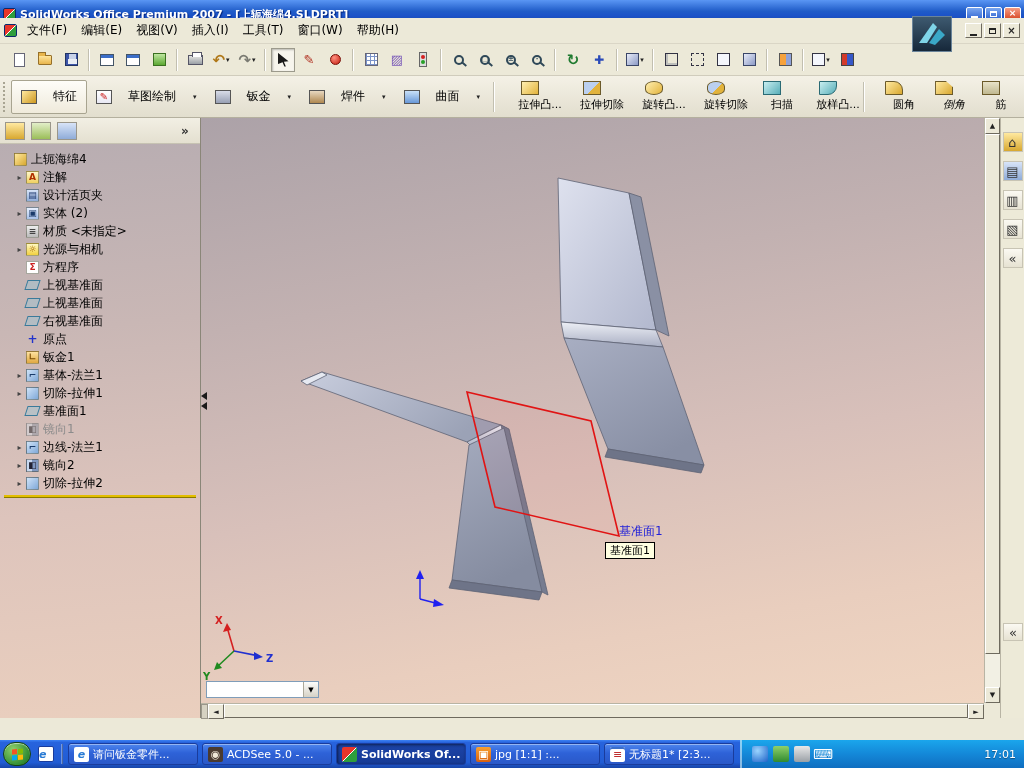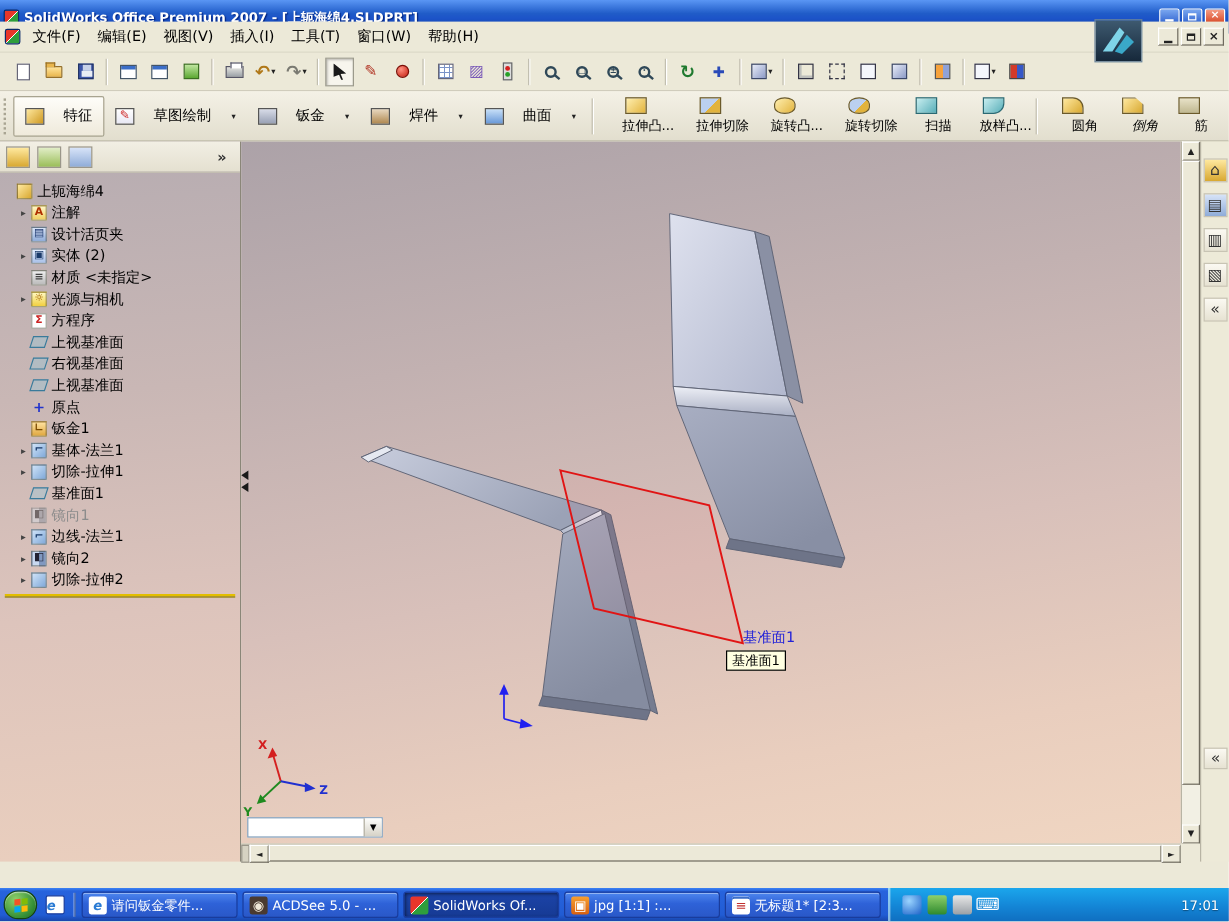"右视基准面" div.trow { order: before "上视基准面" -> after "上视基准面" }
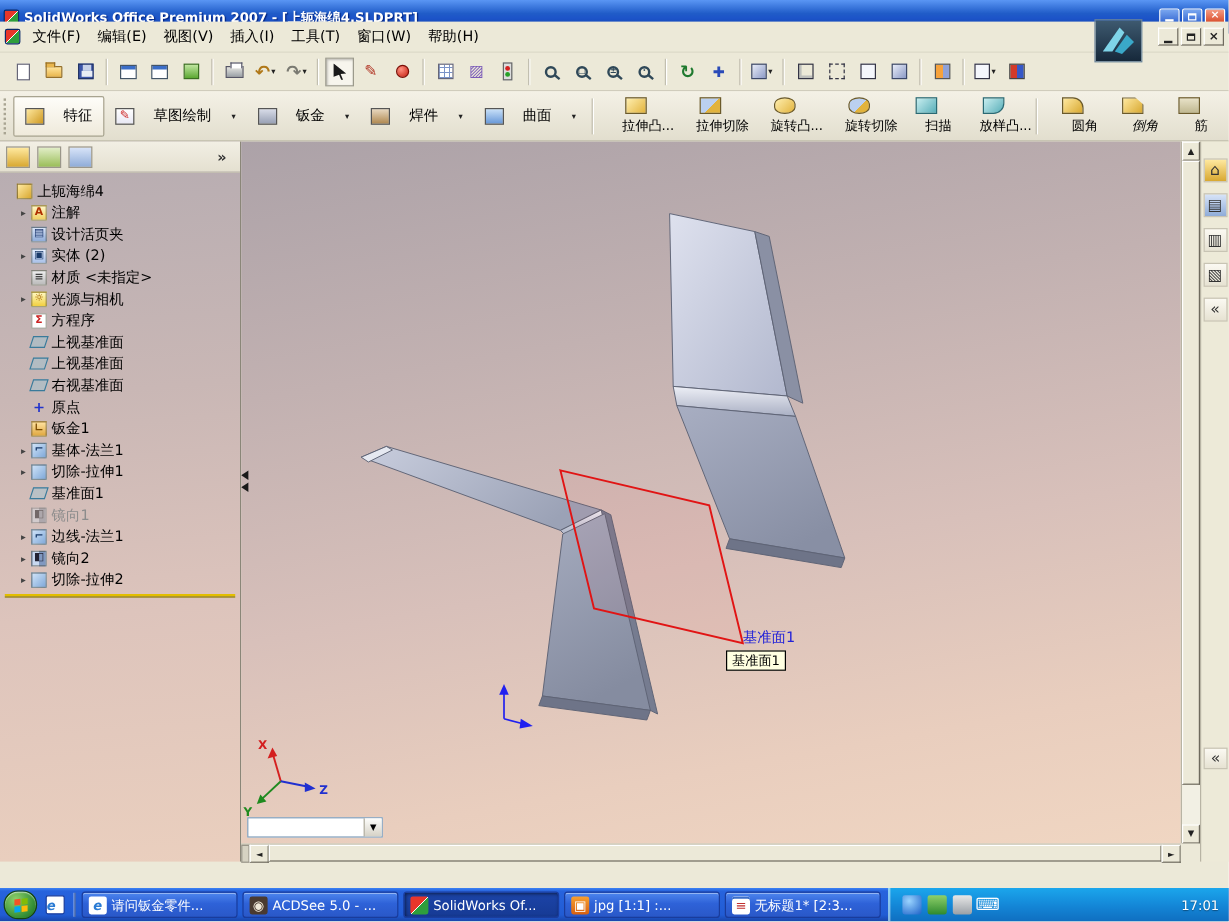"SolidWorks Of..." .task.active { font-weight: none -> bold }
